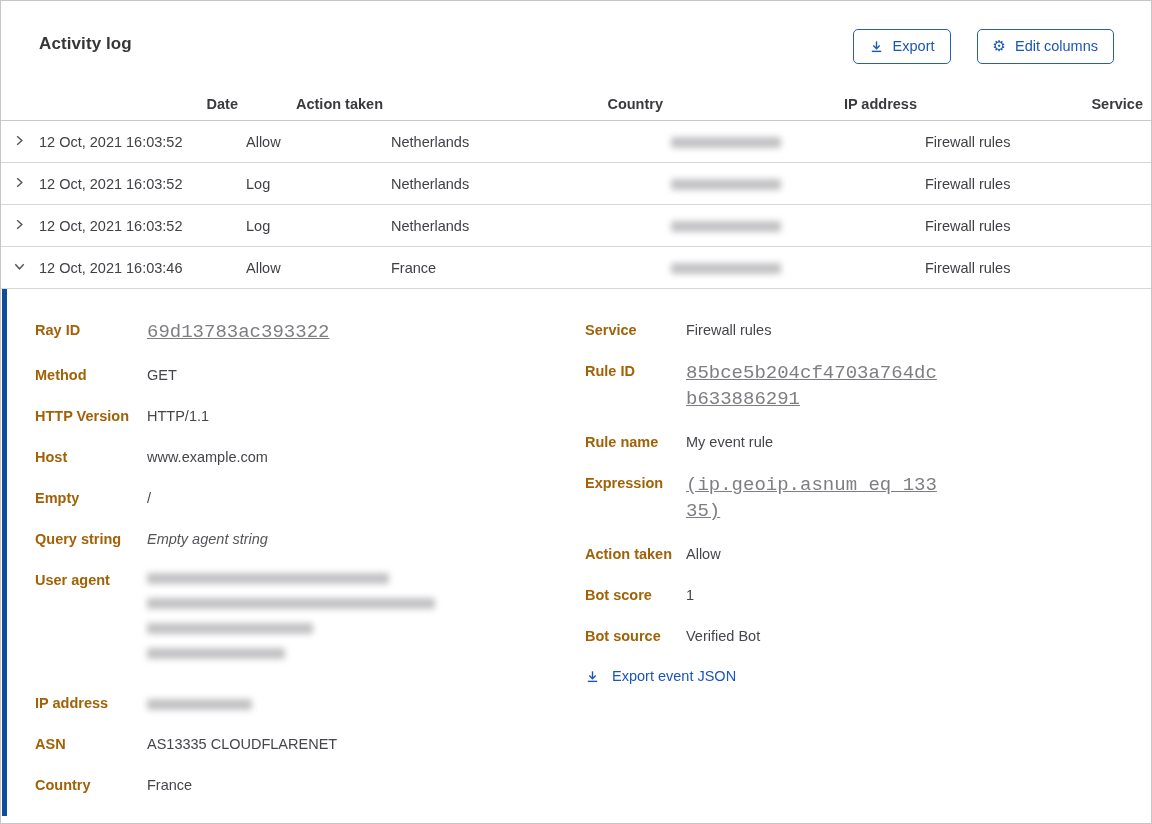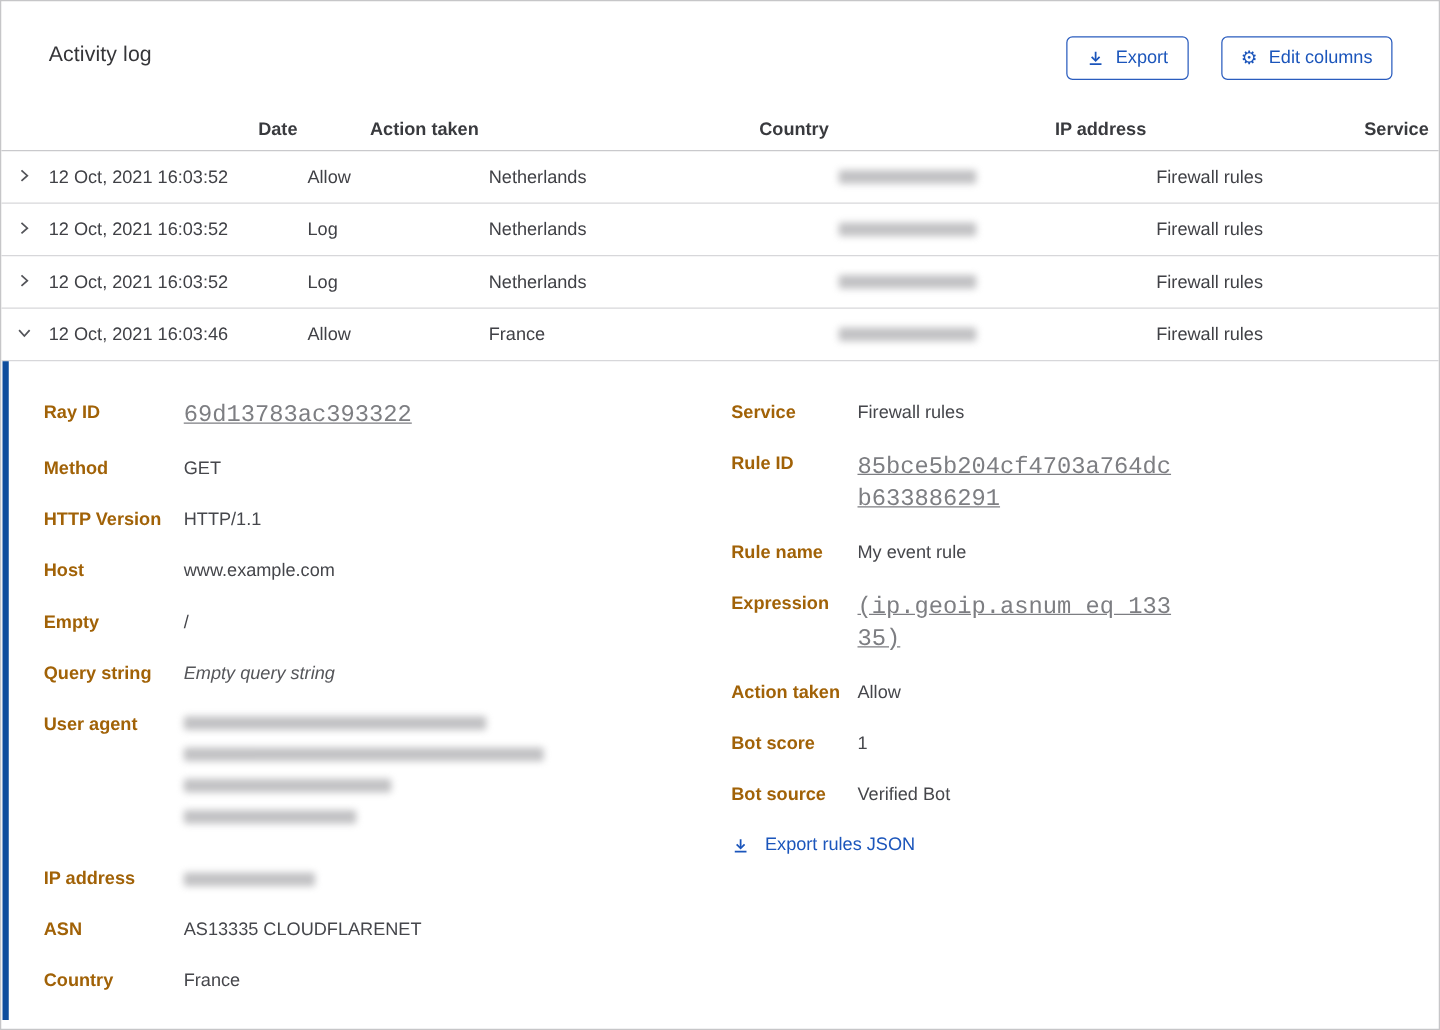"Activity log" .page-title { font-weight: 400 -> 700 }
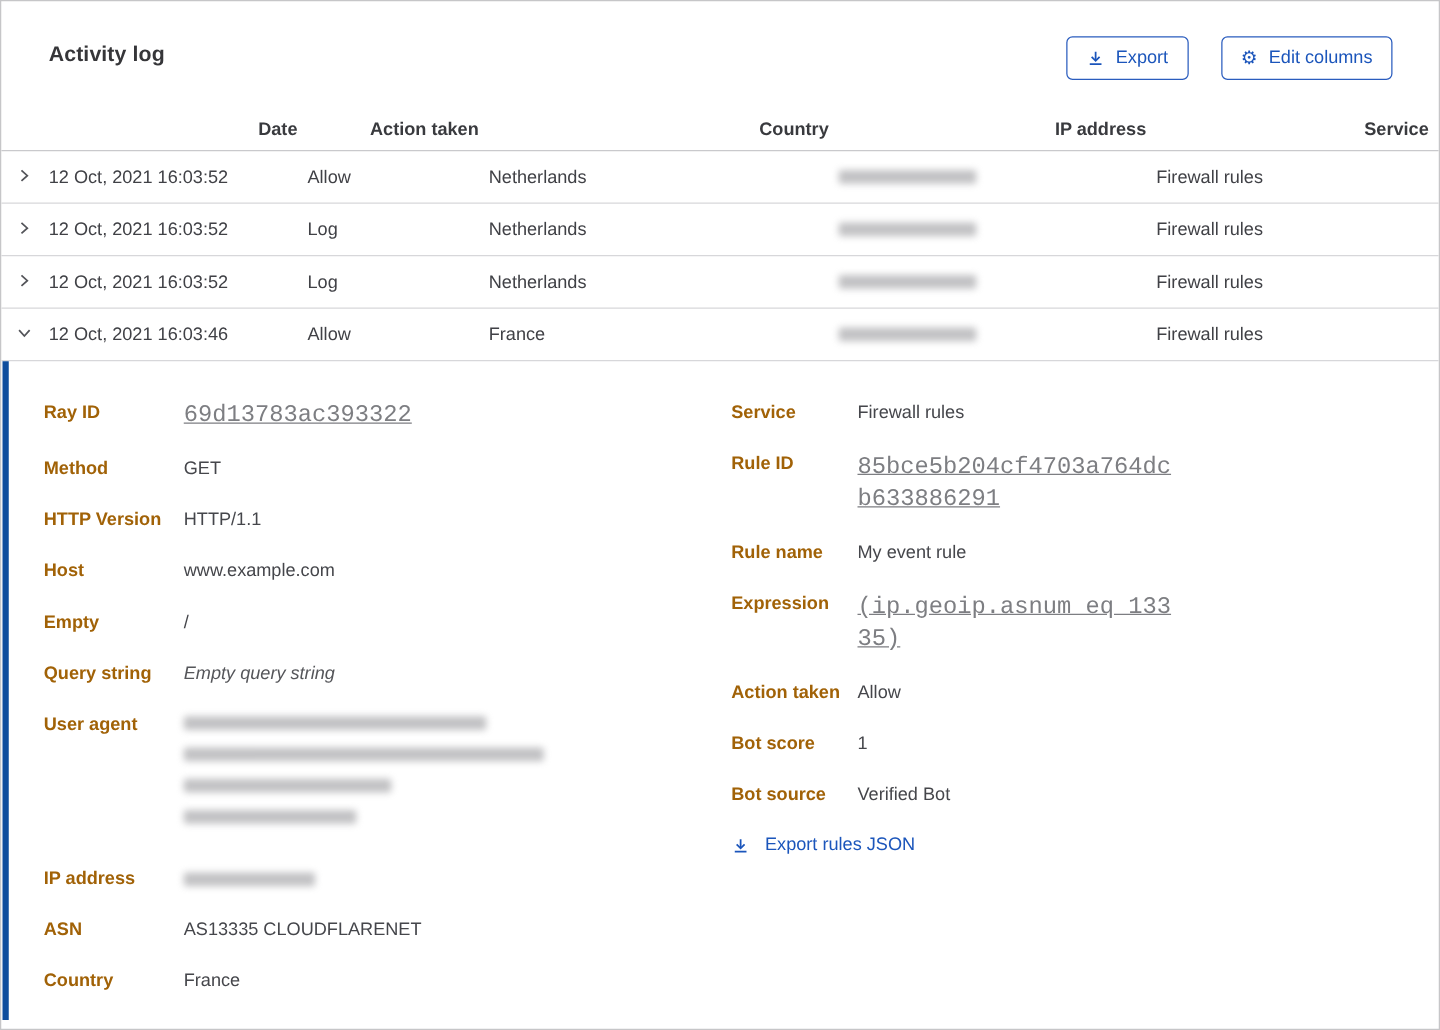"Empty query string" div.dvalue { text: query -> agent }
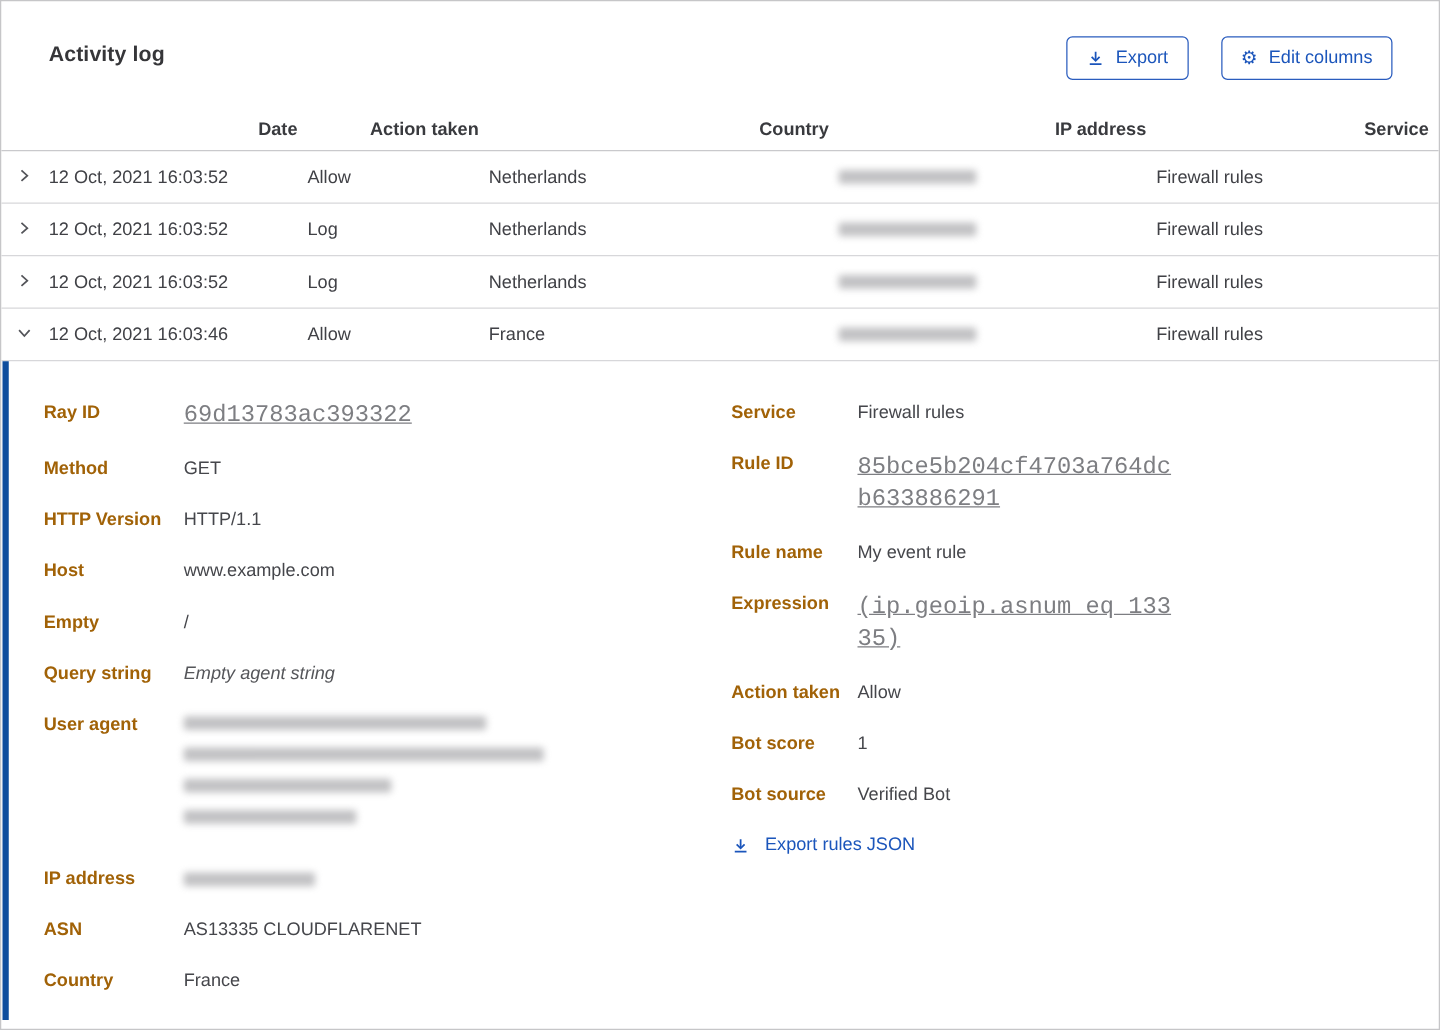"Export rules JSON" span { text: rules -> event }
